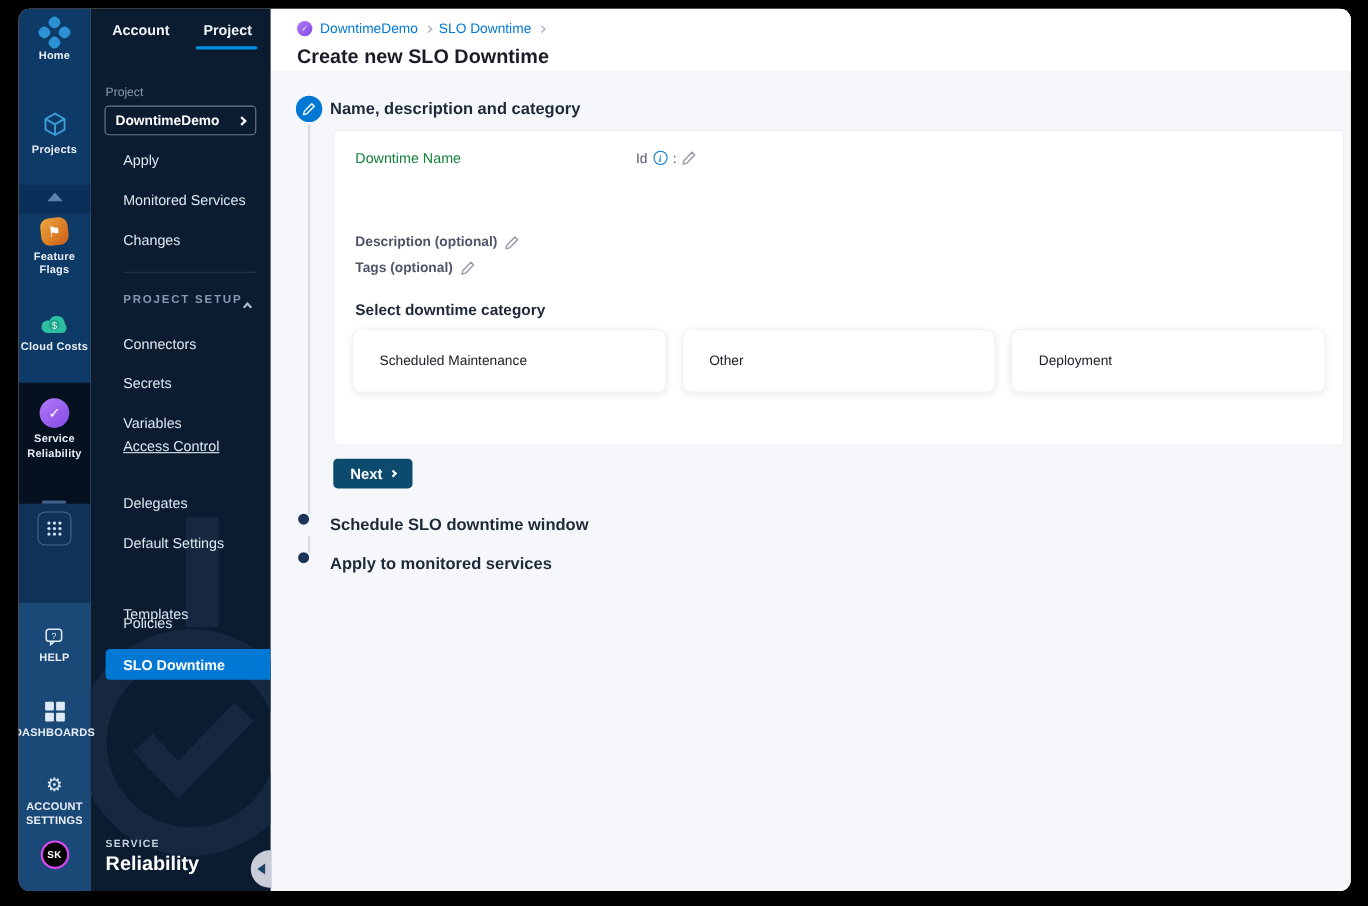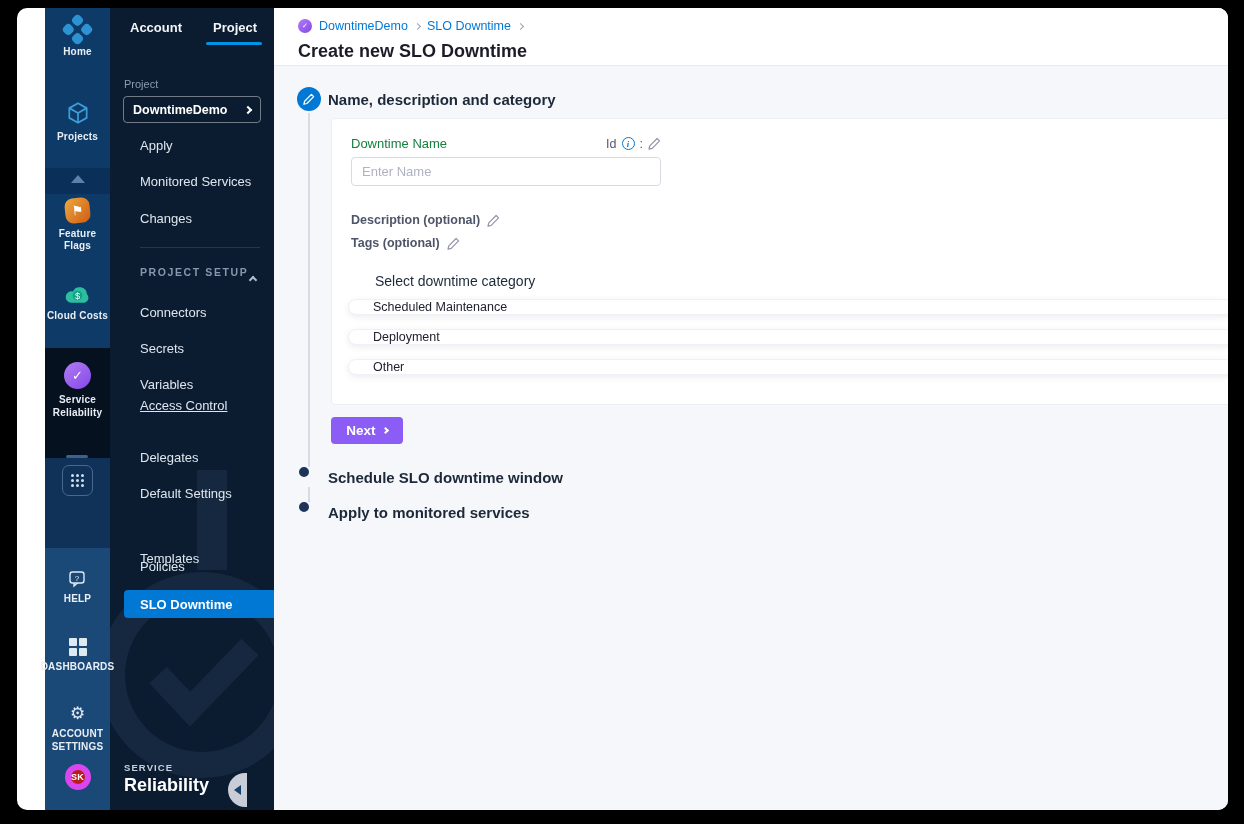"Home" .rail { margin-left: 28px -> none }
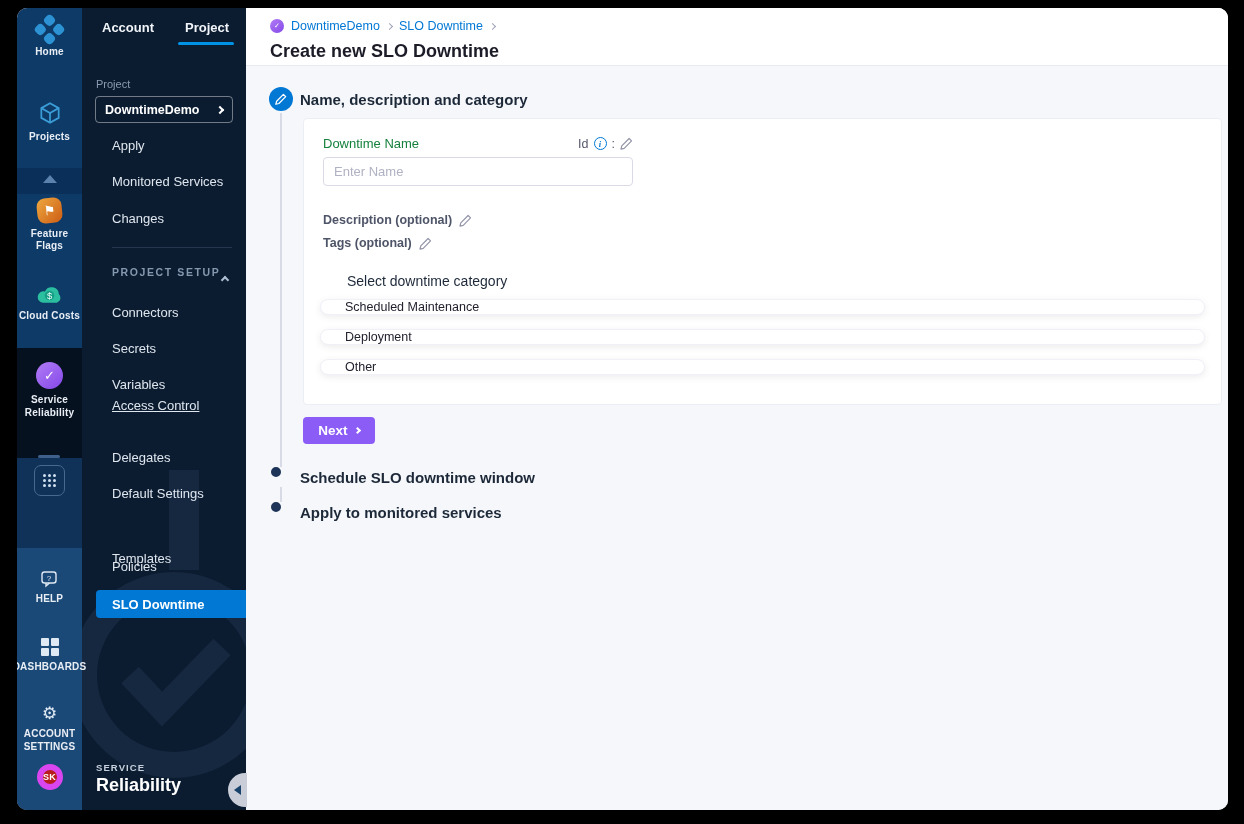"Enter Name" input.name-input { html: <input> -> none }
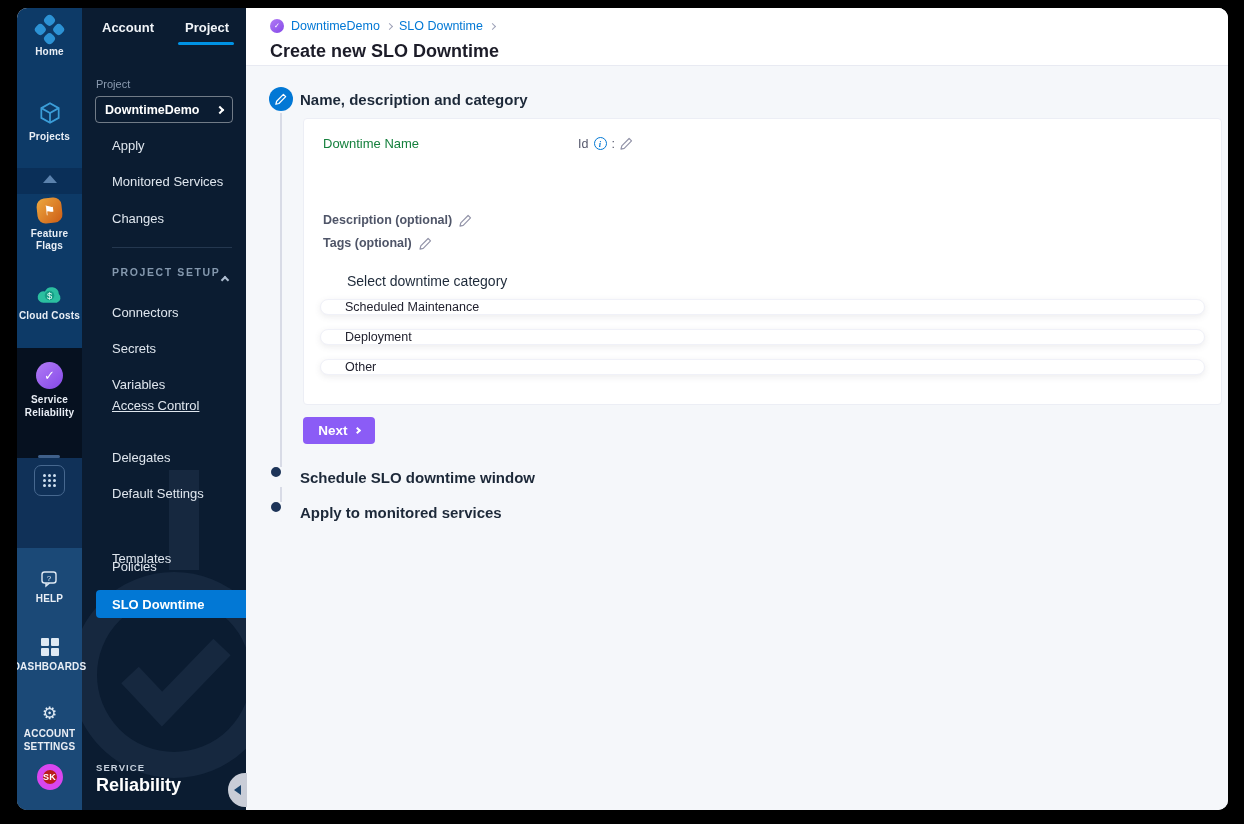"Select downtime category" .cat-label { font-weight: 400 -> 700; margin-left: 24px -> none }
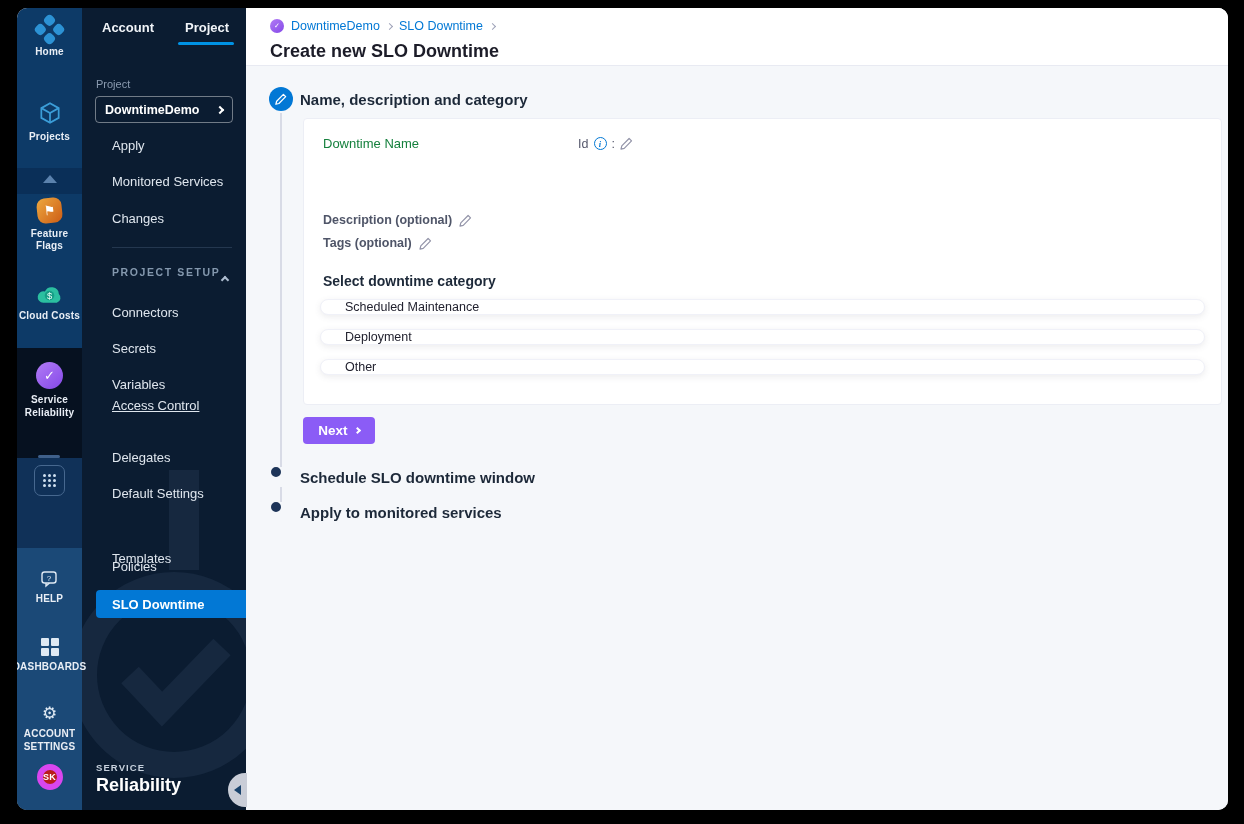"Scheduled Maintenance" .tiles { flex-direction: column -> none }
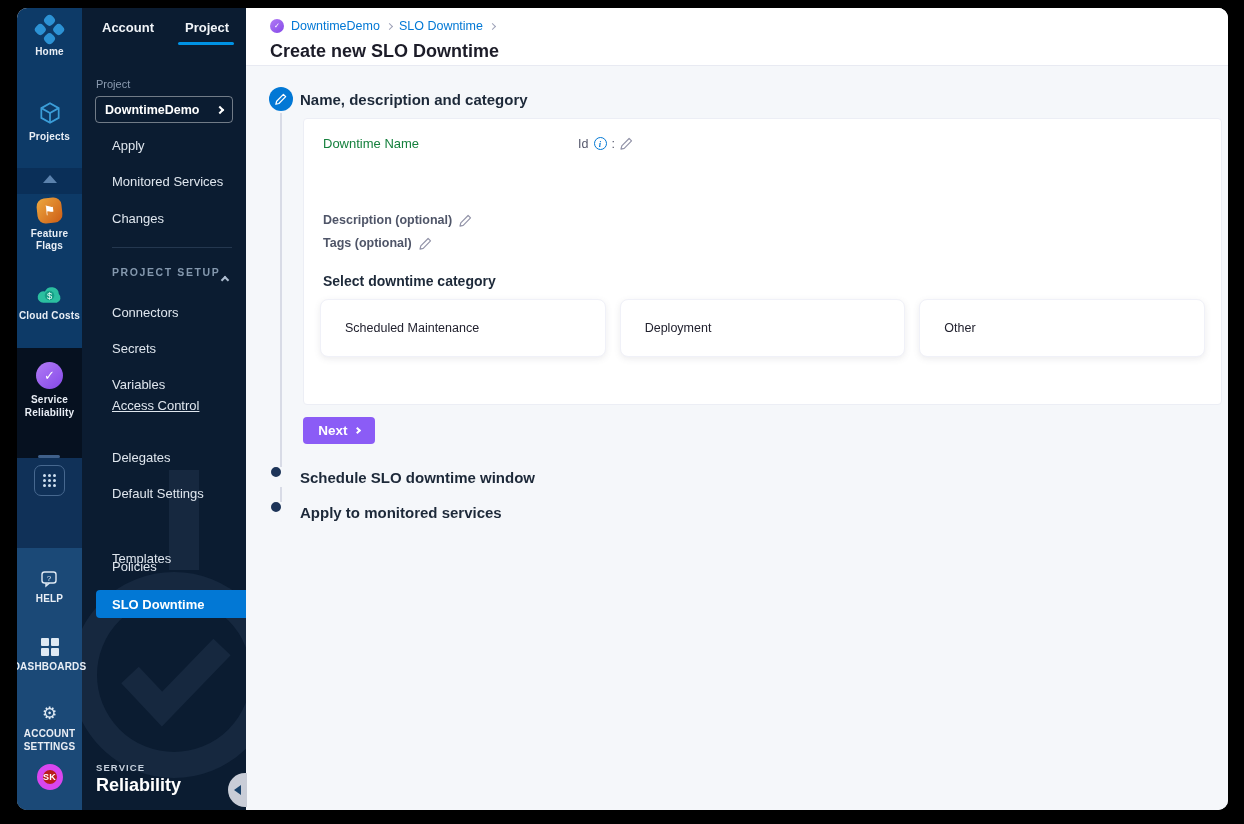"Deployment" div.tile { order: before "Other" -> after "Other" }
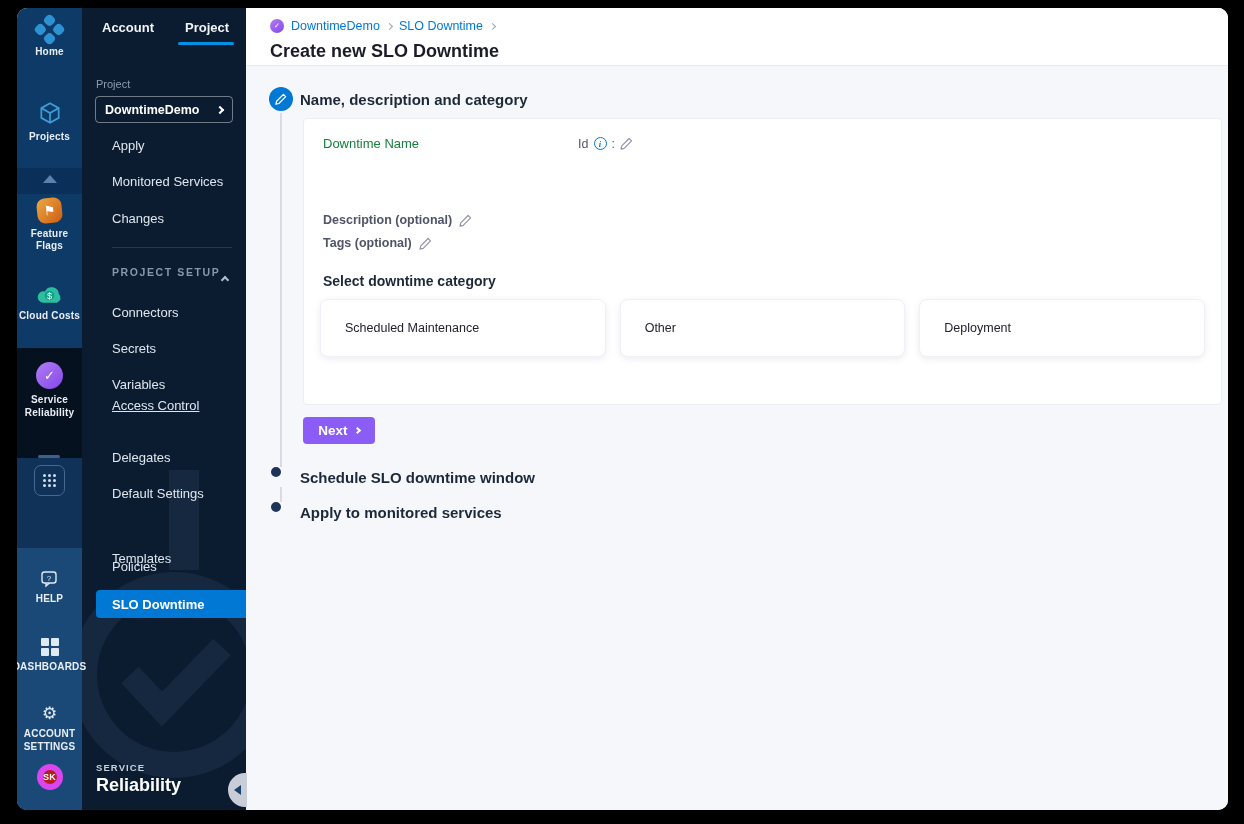"Next" .next-btn { background: #8b5cf6 -> #0c4a6e }
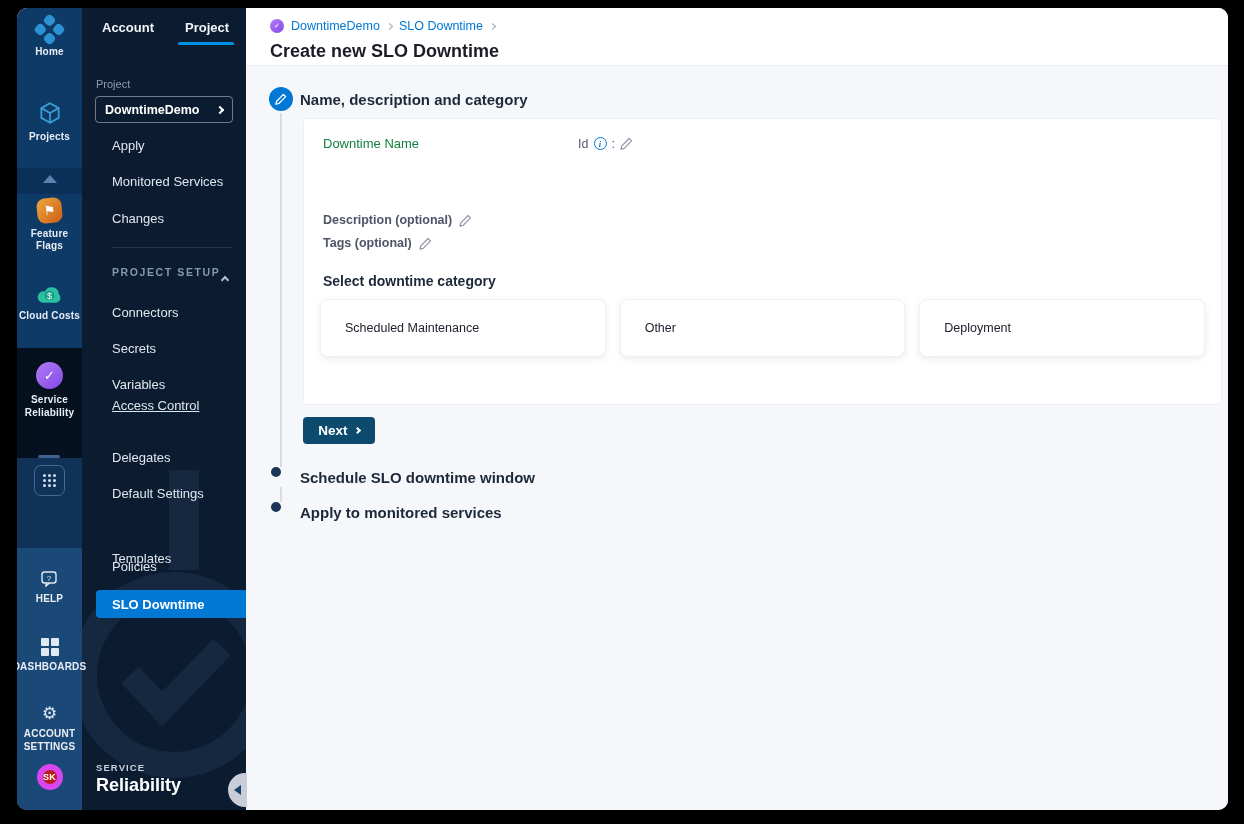"SK" .avatar { background: #b91c1c -> #000000; border: 6px solid #d946ef -> 2px solid #d946ef }
